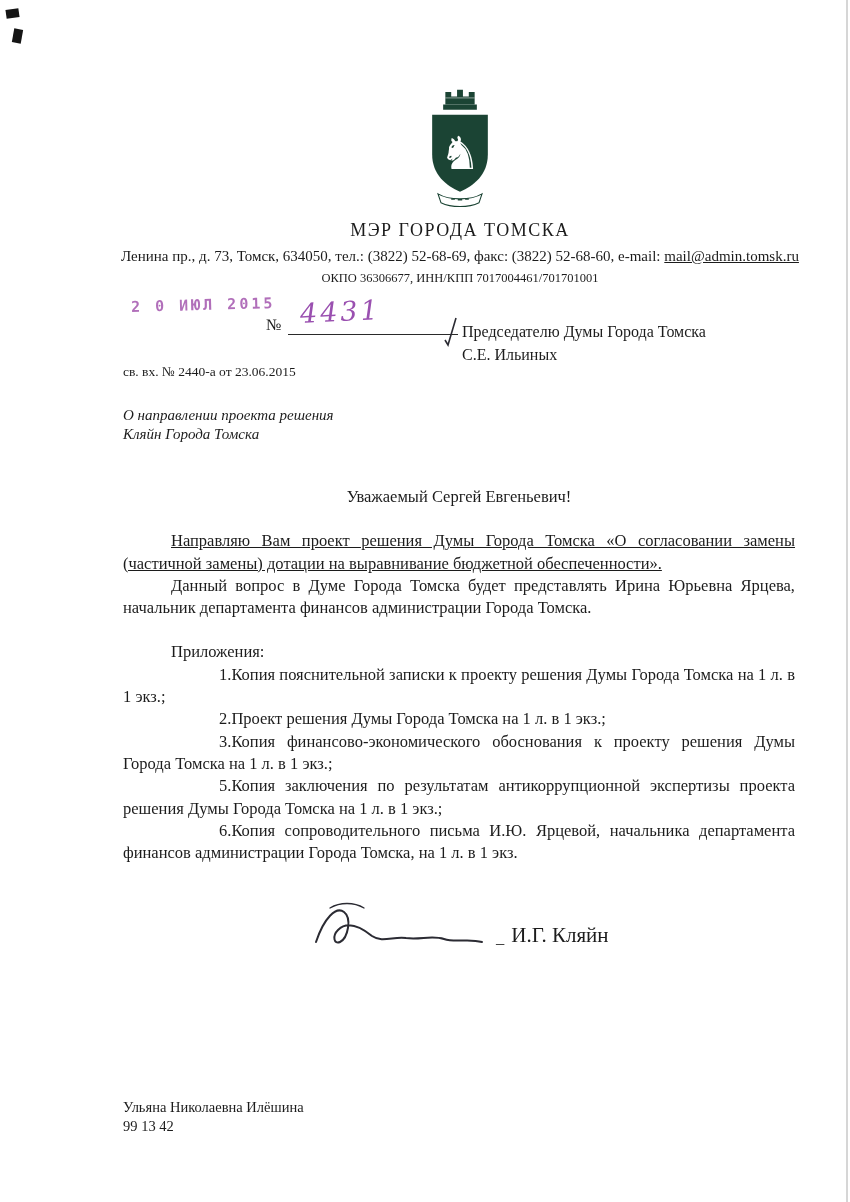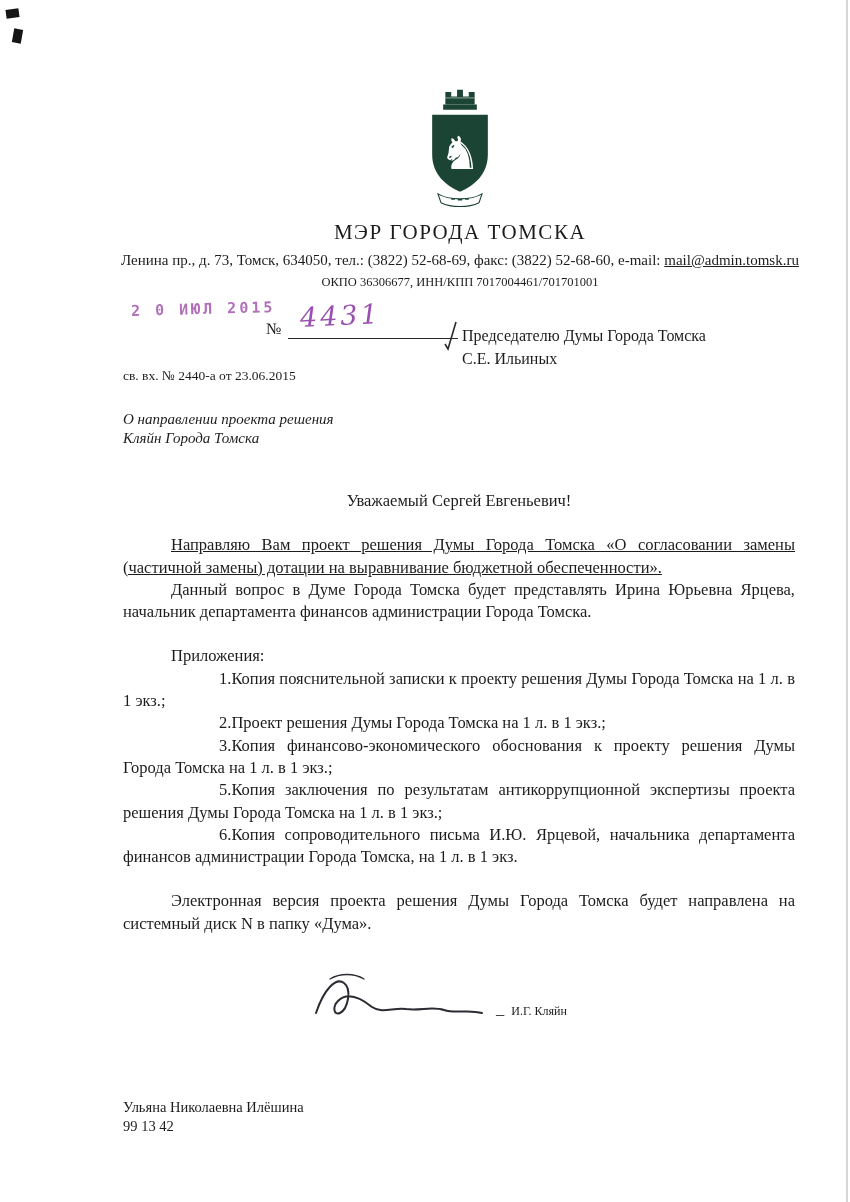"МЭР ГОРОДА ТОМСКА" .org-name { font-size: 21px -> 18px }
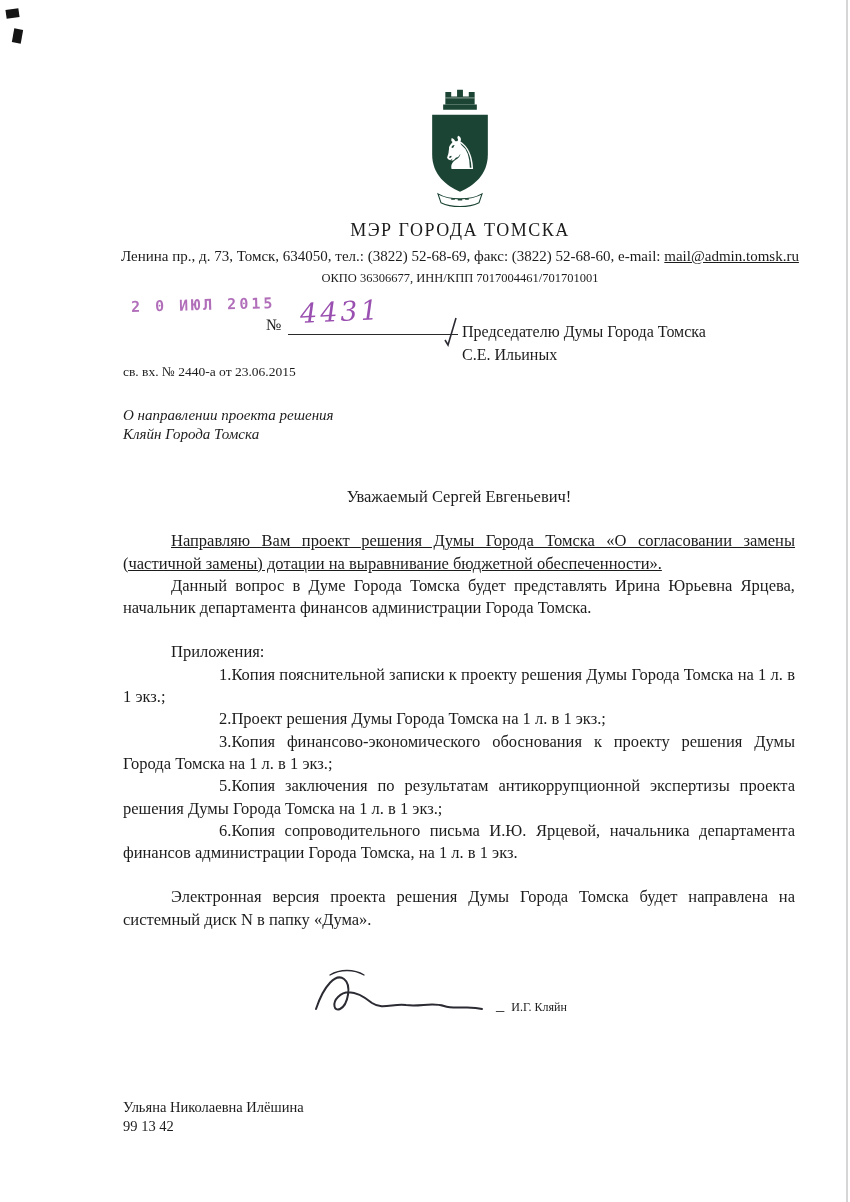"Электронная версия проекта решения Думы" p.closing-para { html: <p>Электронная версия проекта решения Думы Города Томска будет направлена на системный диск N в папку «Дума».</p> -> none }
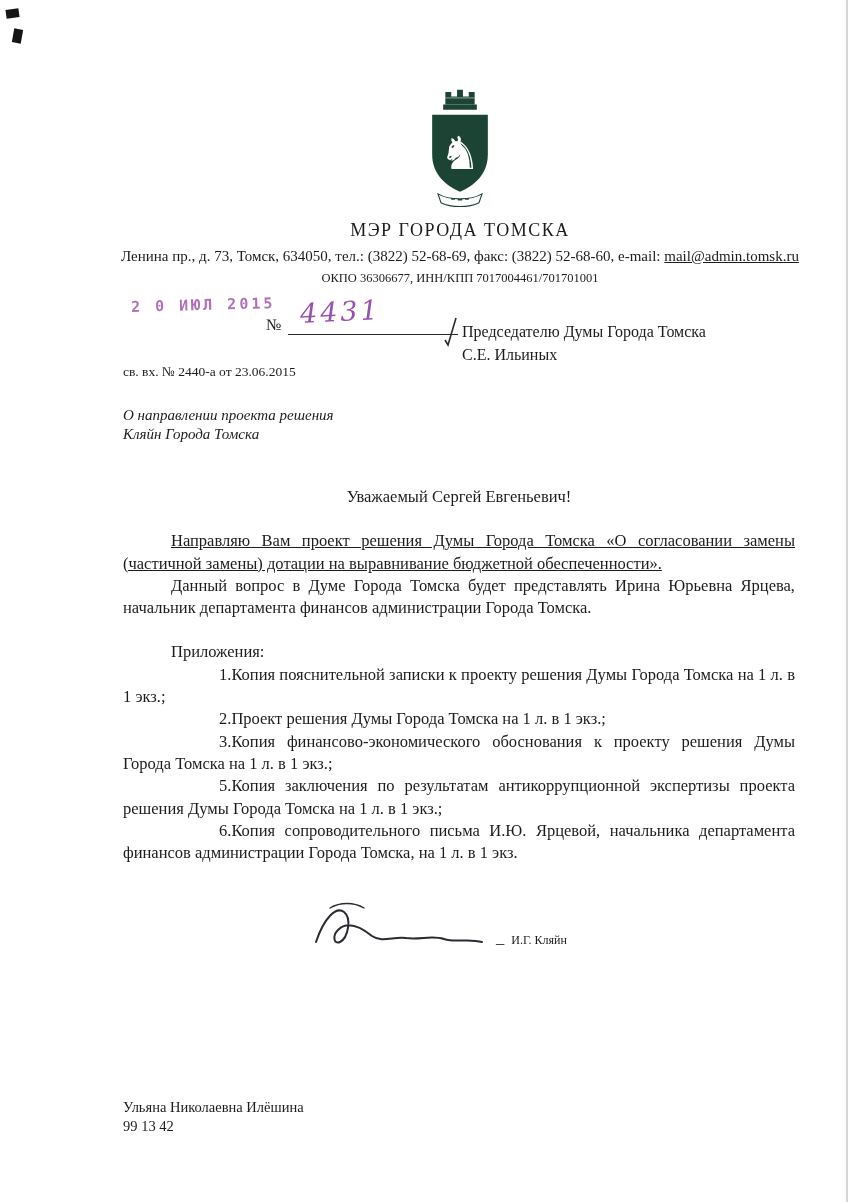"И.Г. Кляйн" .signer-name { font-size: 12px -> 21px }
